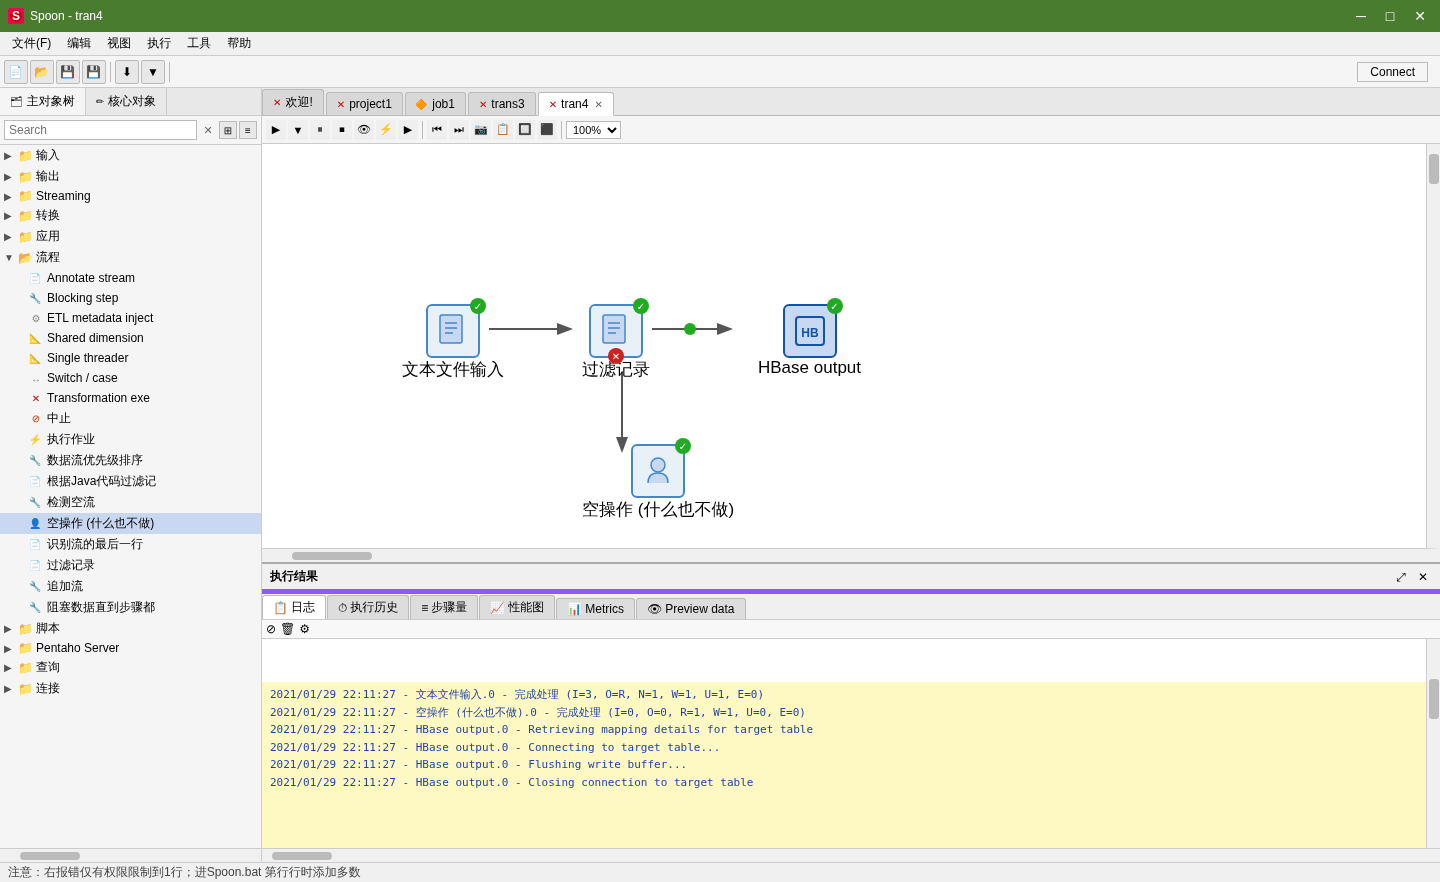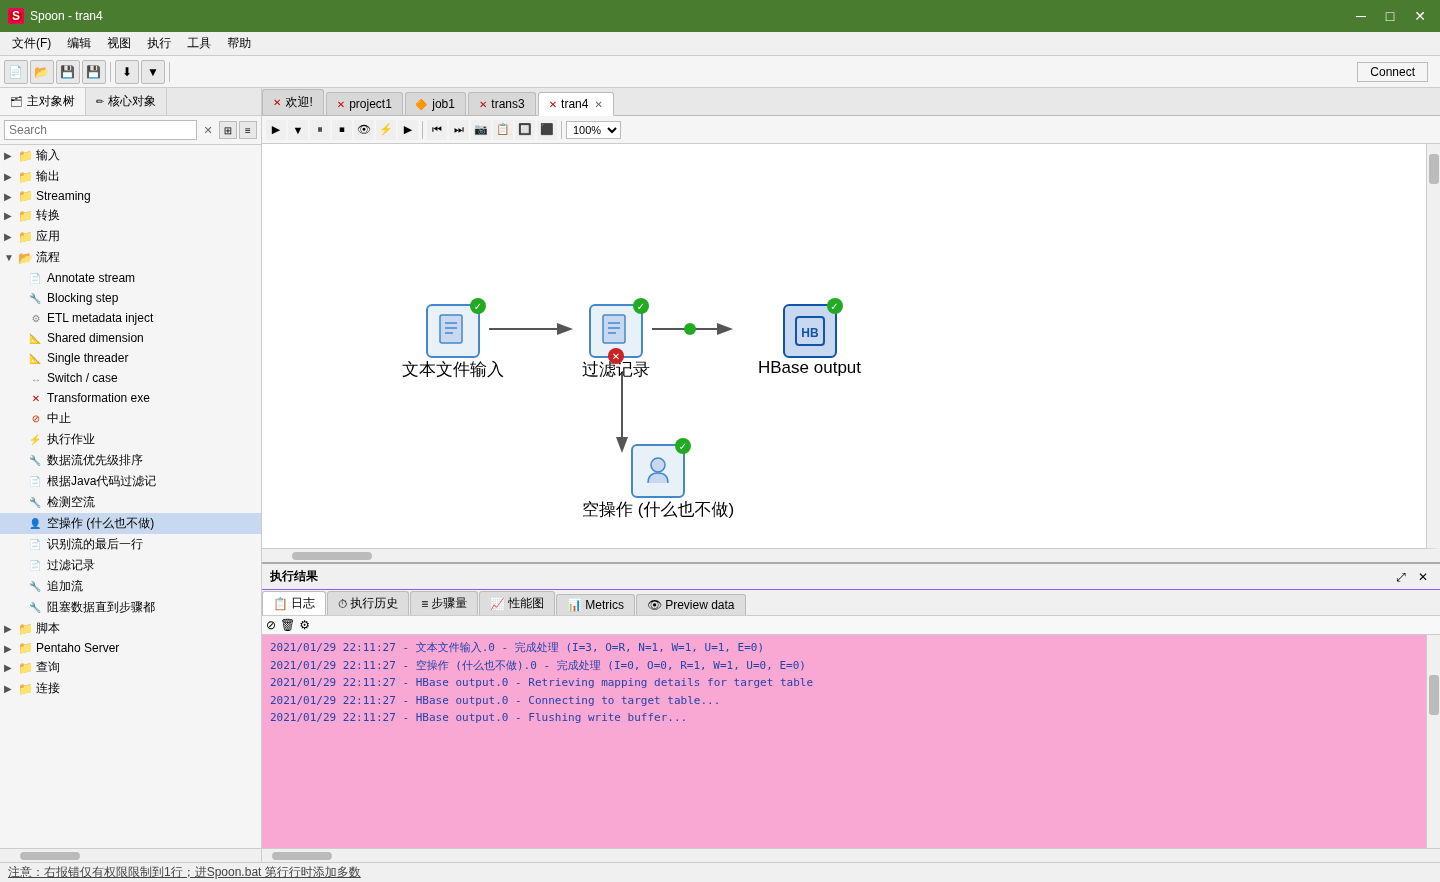"执行结果" .bottom-panel-header { border-bottom: 1px solid #8b5cf6 -> 5px solid #8b5cf6 }
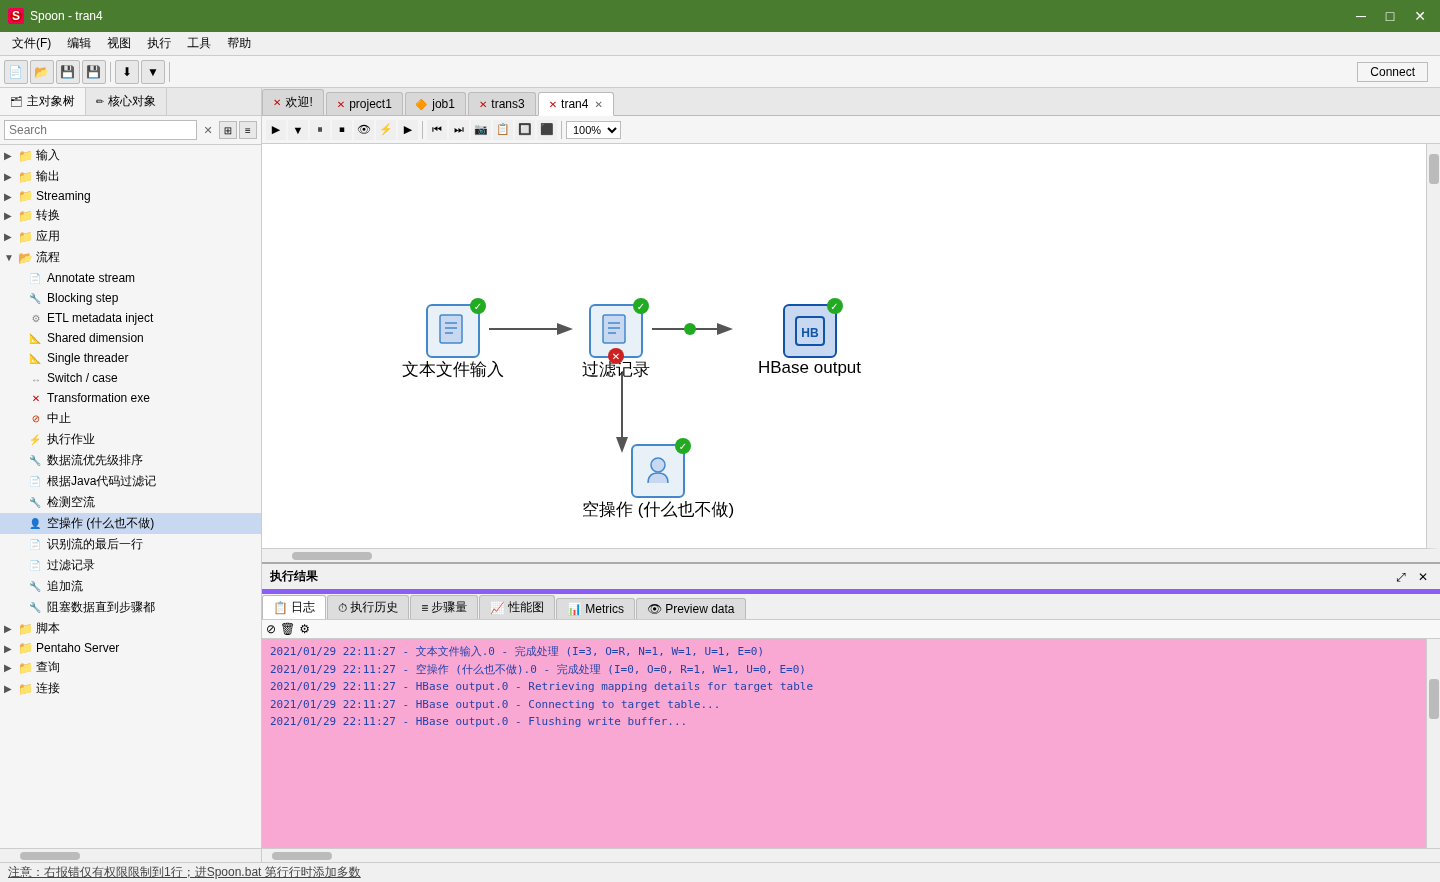"2021/01/29 22:11:27 - 文本文件输入.0 -" .log-area { background: #f9a8d4 -> #fef9c3; margin-top: none -> 43px }
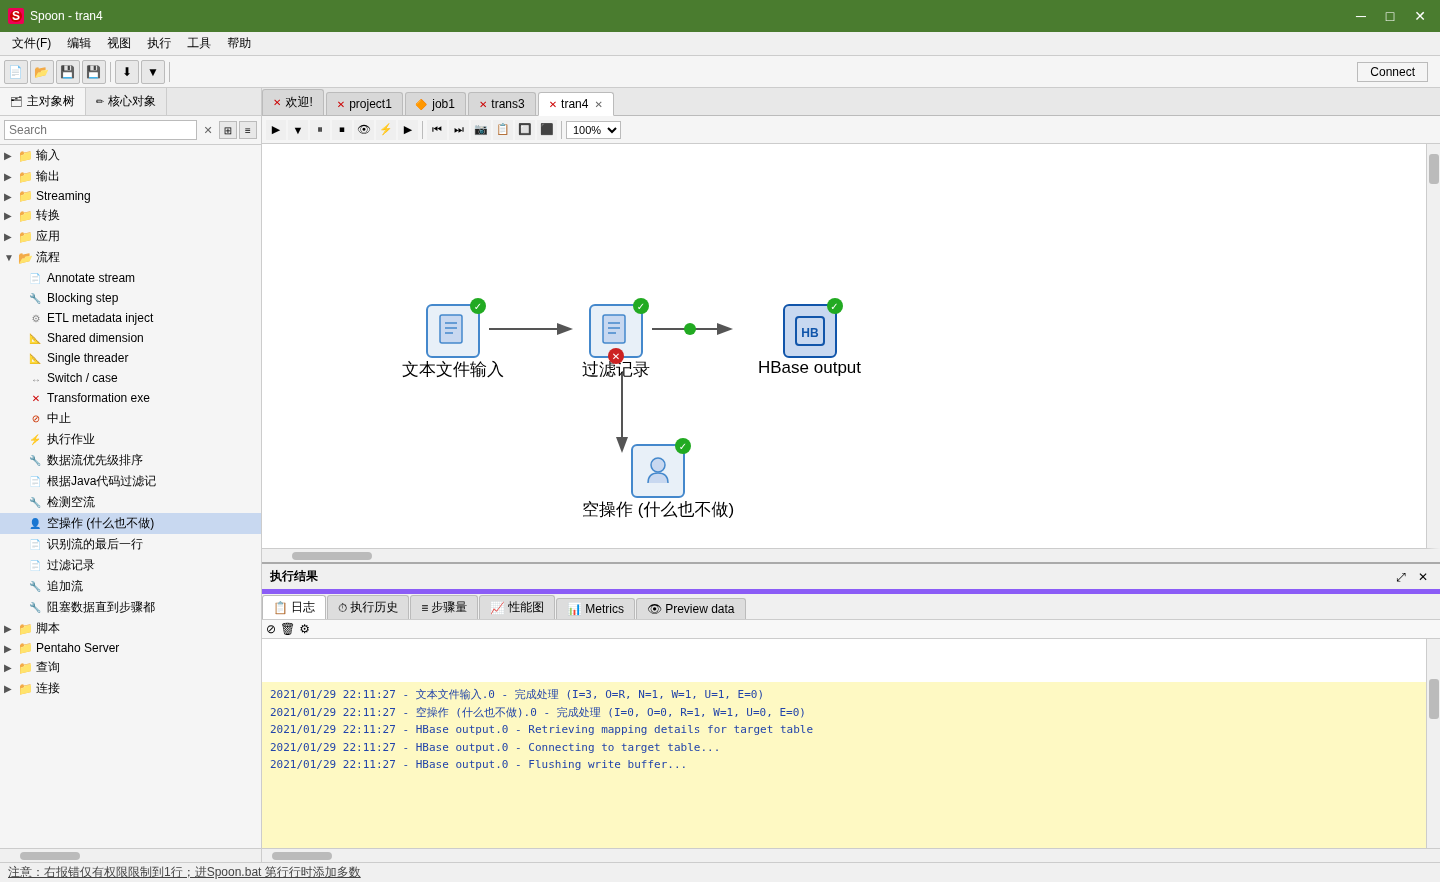"2021/01/29 22:11:27 - HBase output.0 - Closing" div.log-line { html: none -> <div>2021/01/29 22:11:27 - HBase output.0 - Closing connection to target table</div> }
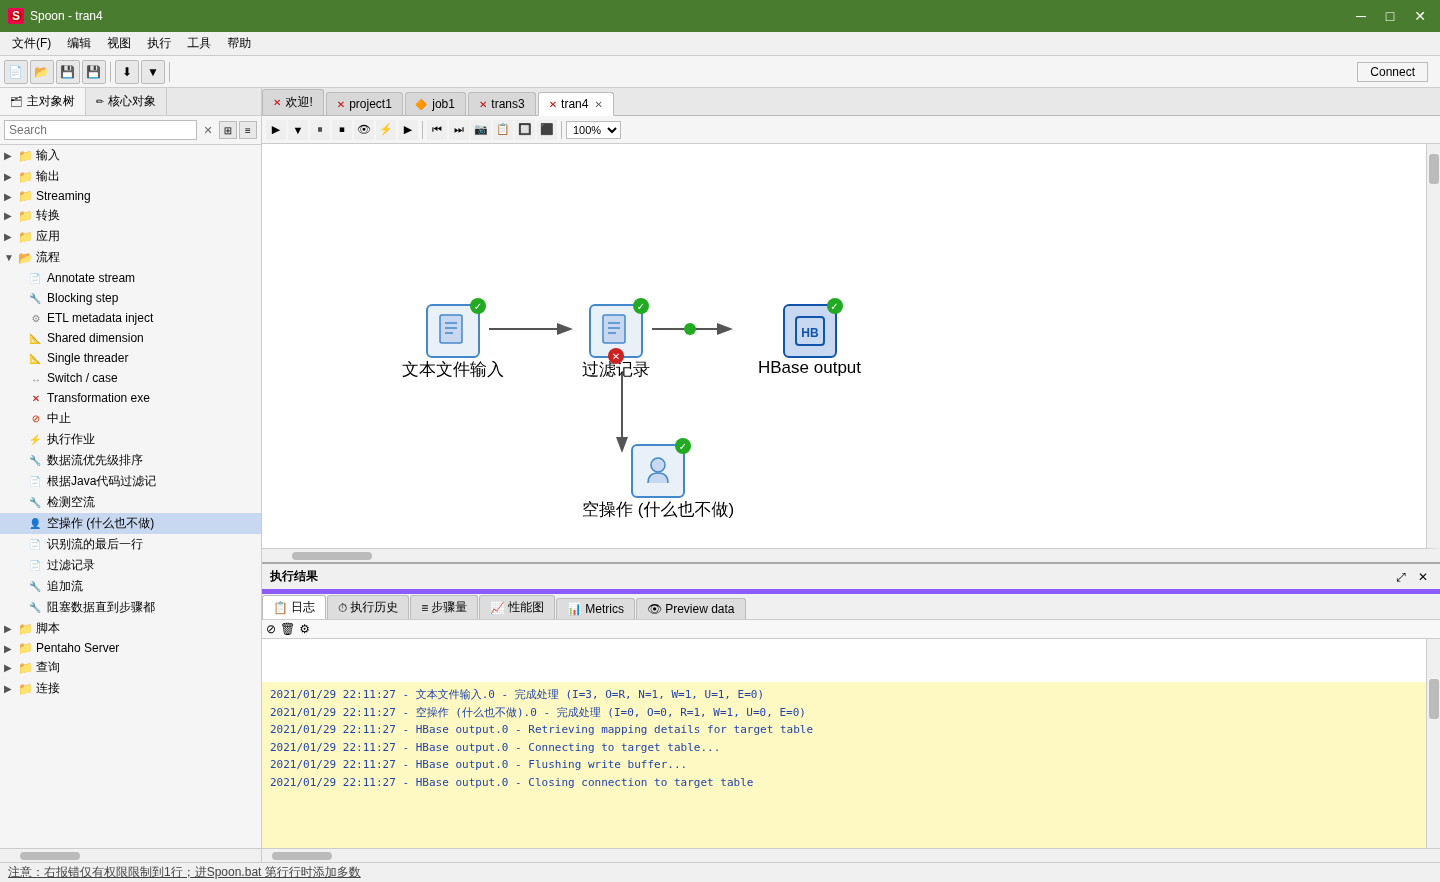"注意：右报错仅有权限限制到1行；进Spoon.bat 第行行时添加多数" .status-bar { text-decoration: underline -> none }
